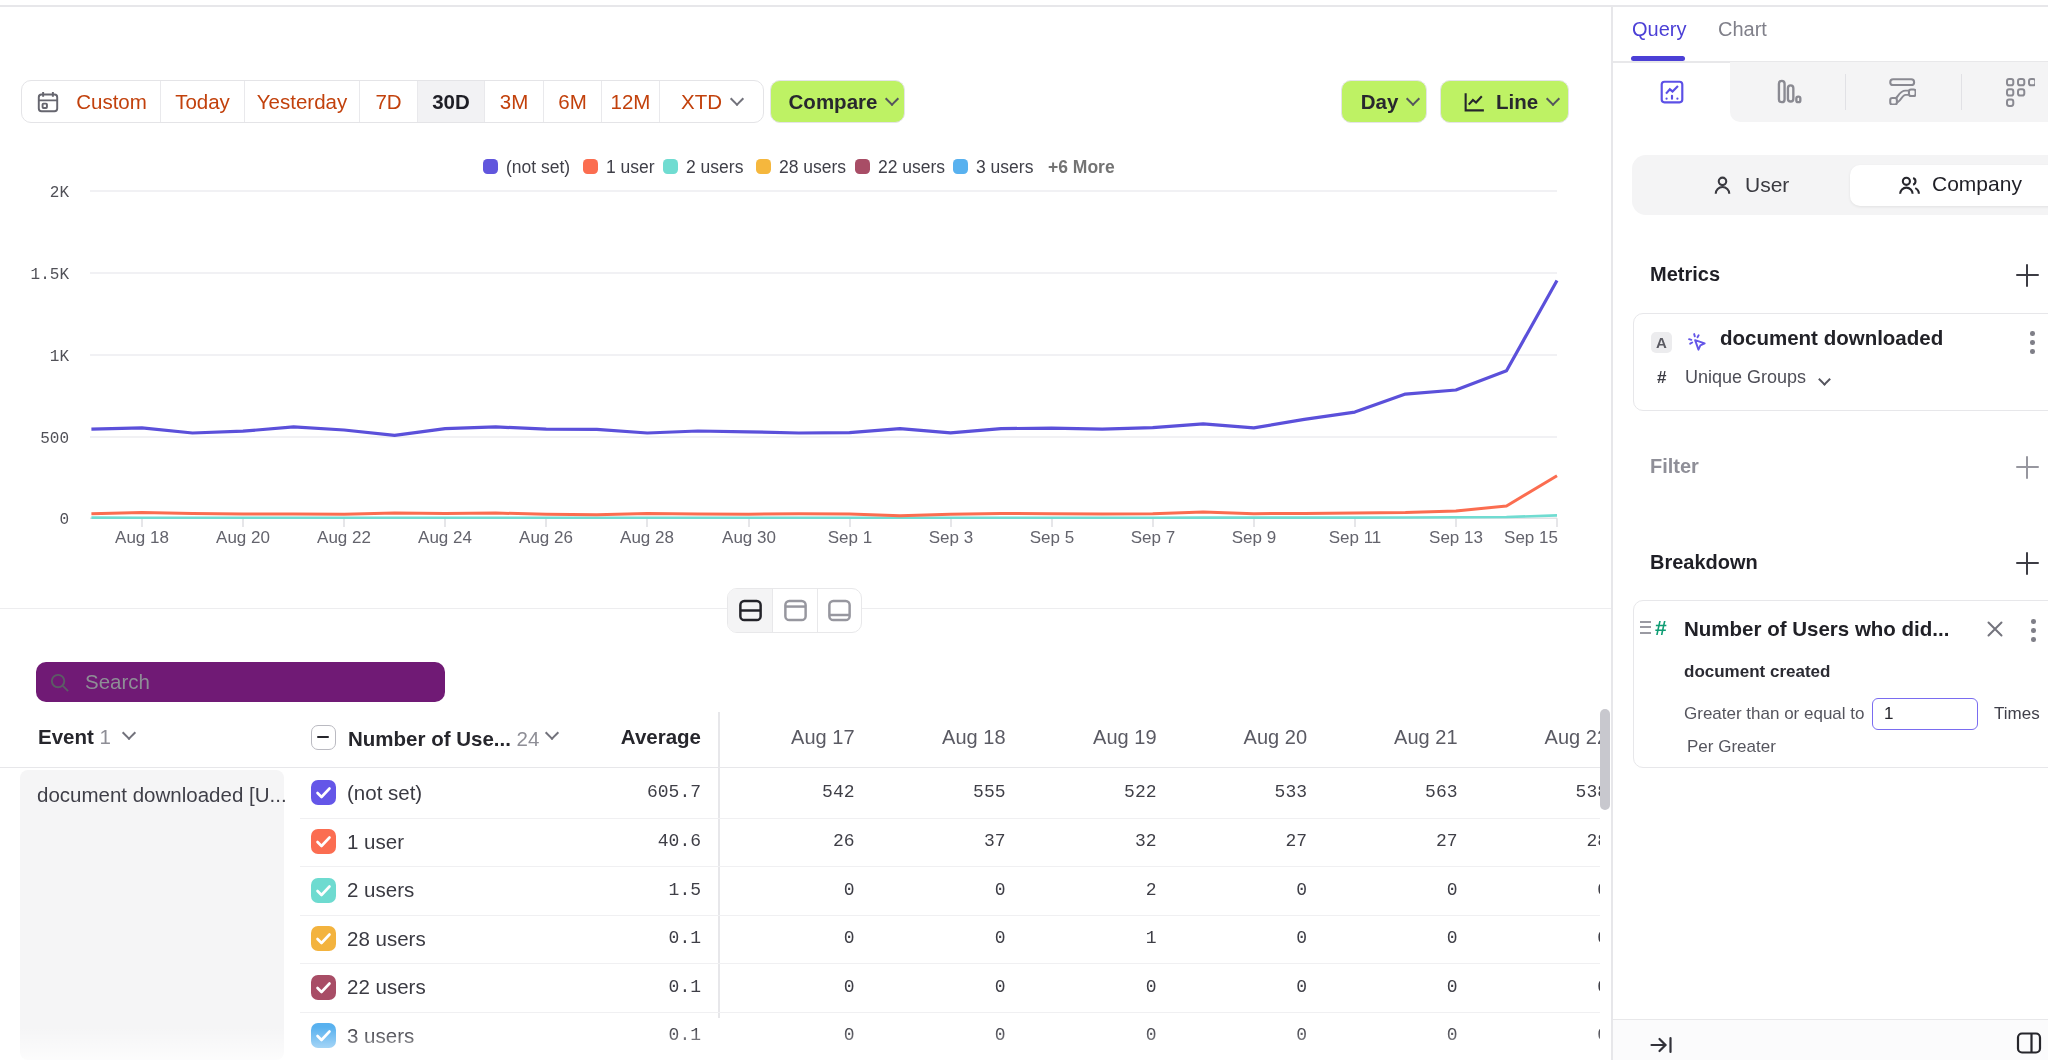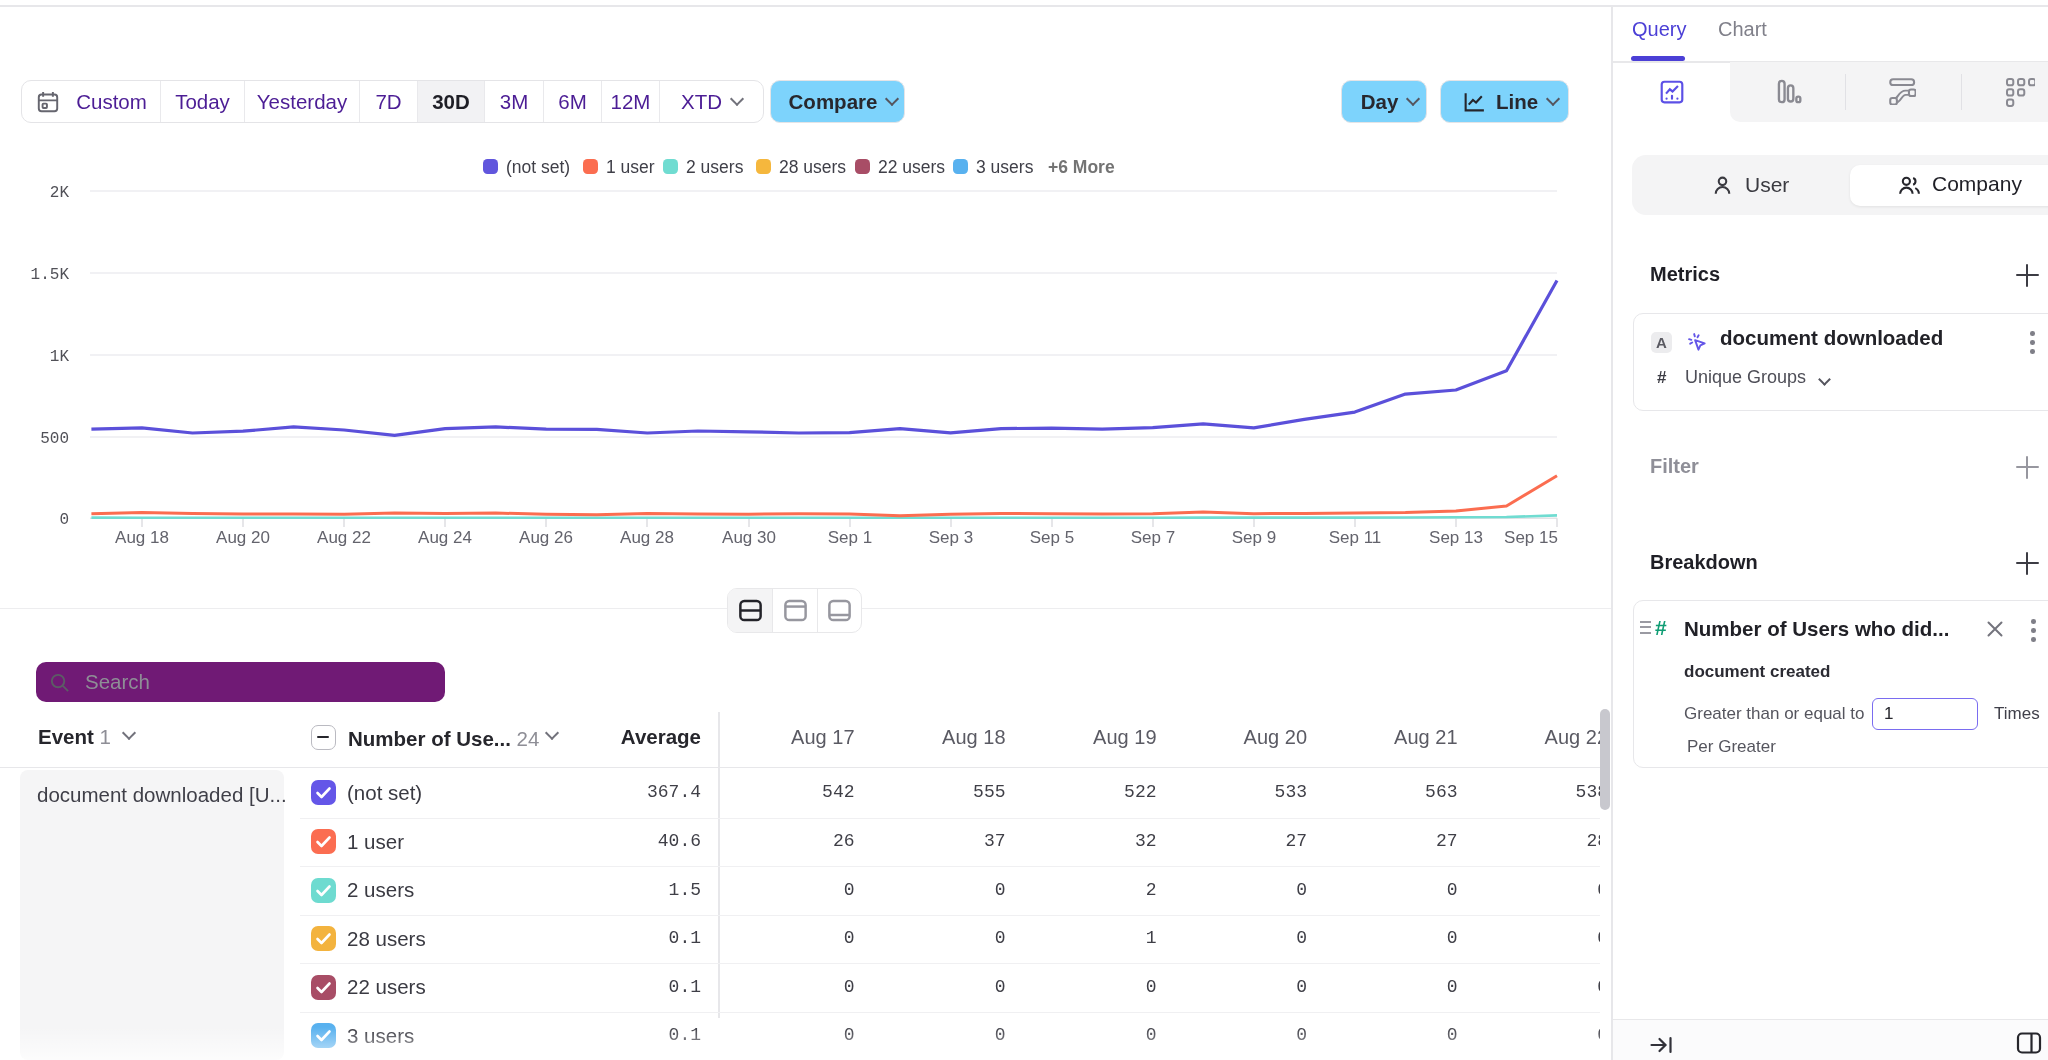"Custom" .dseg { color: #4c1d95 -> #c2410c }
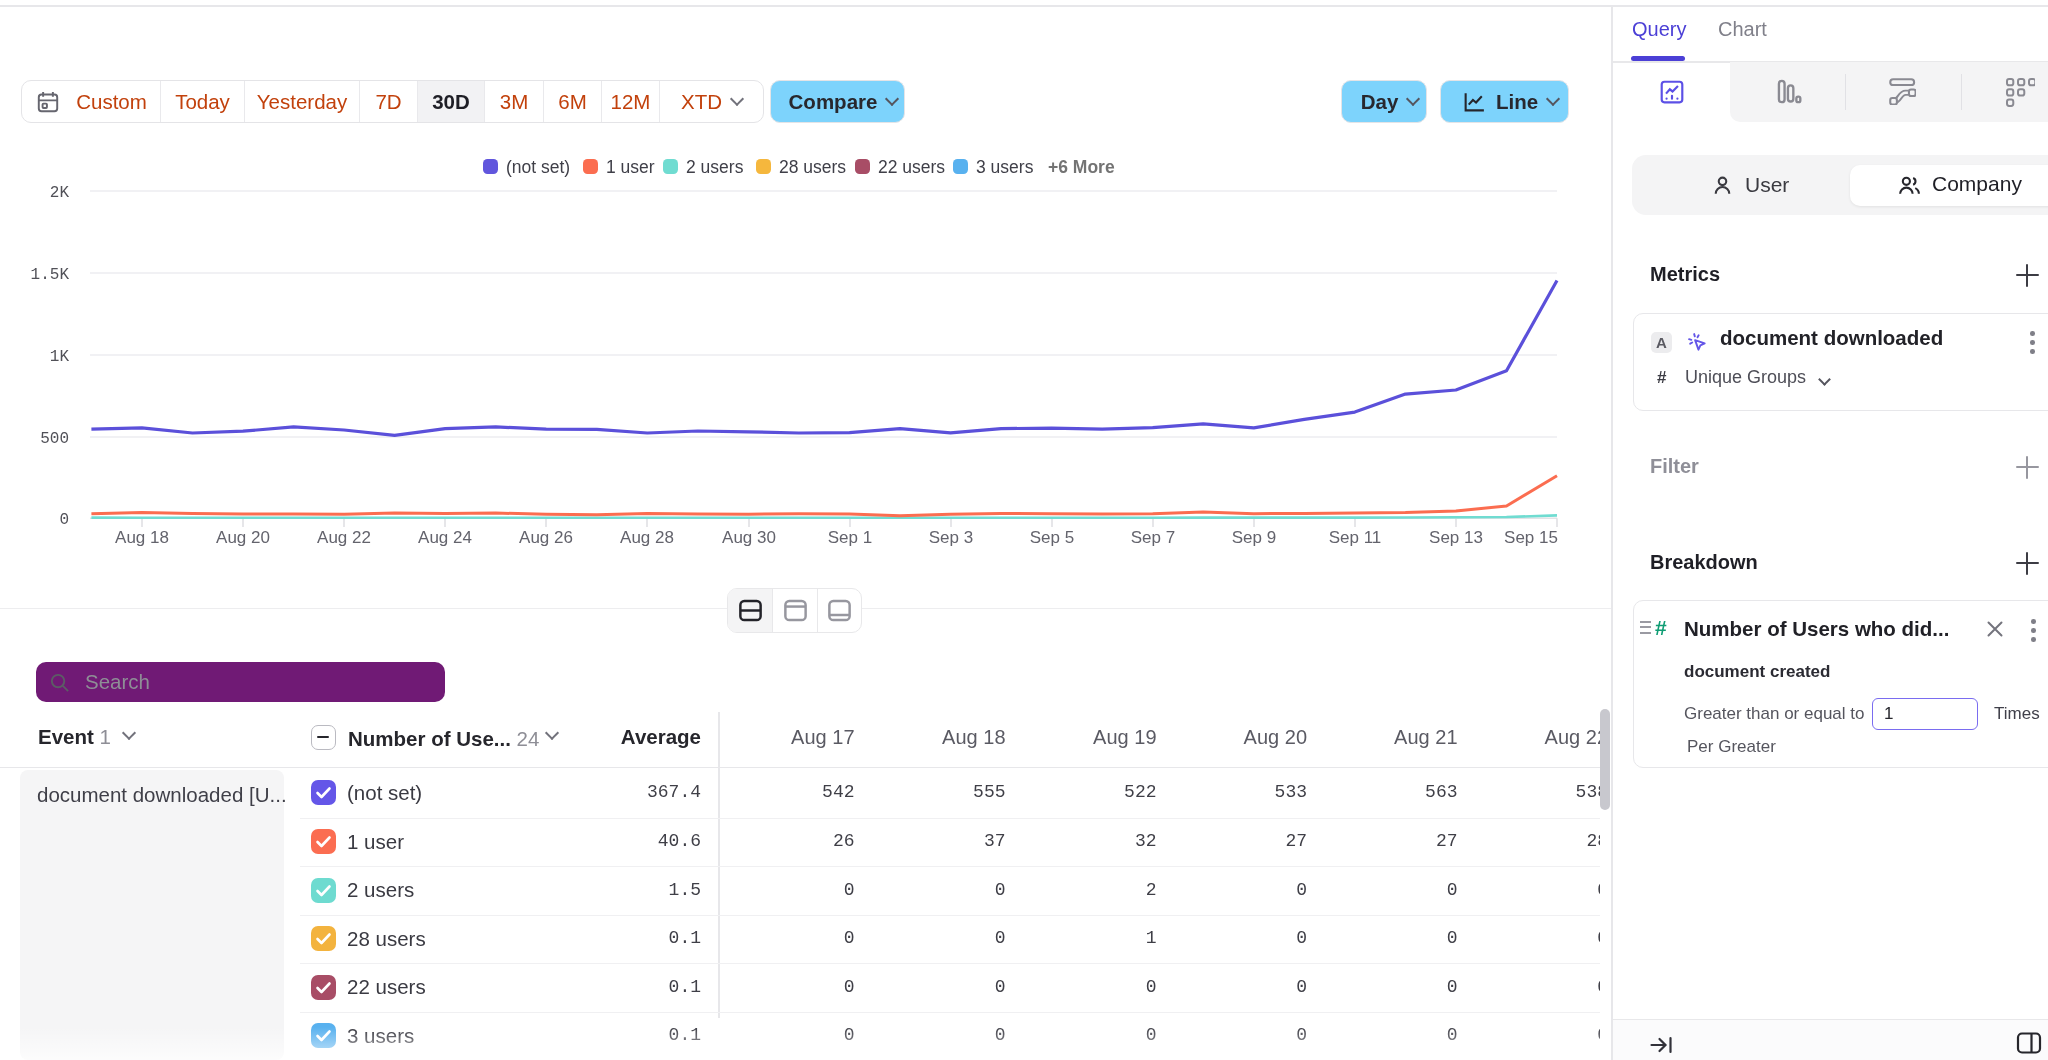"Compare" .btn { background: #7dd3fc -> #bef264 }
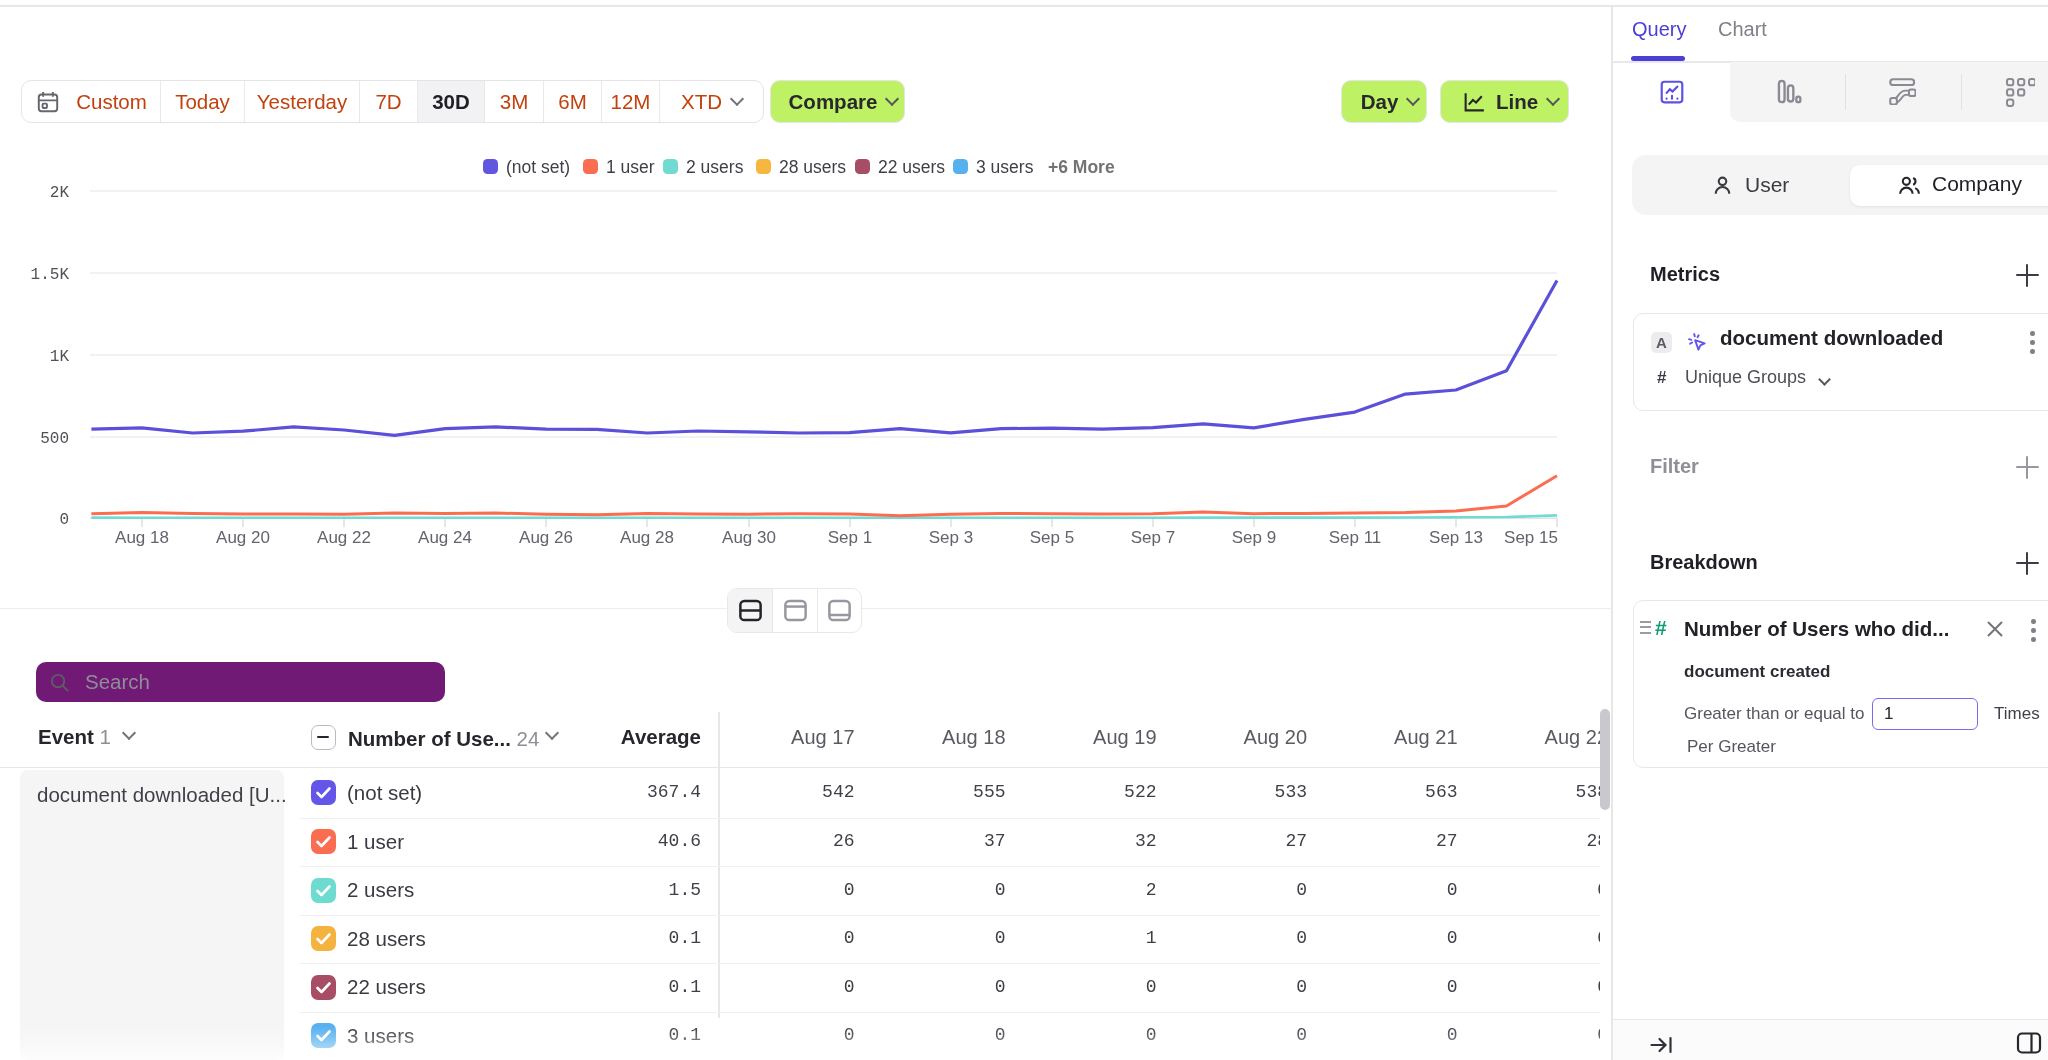"367.4" div.val { text: 367.4 -> 605.7 }
